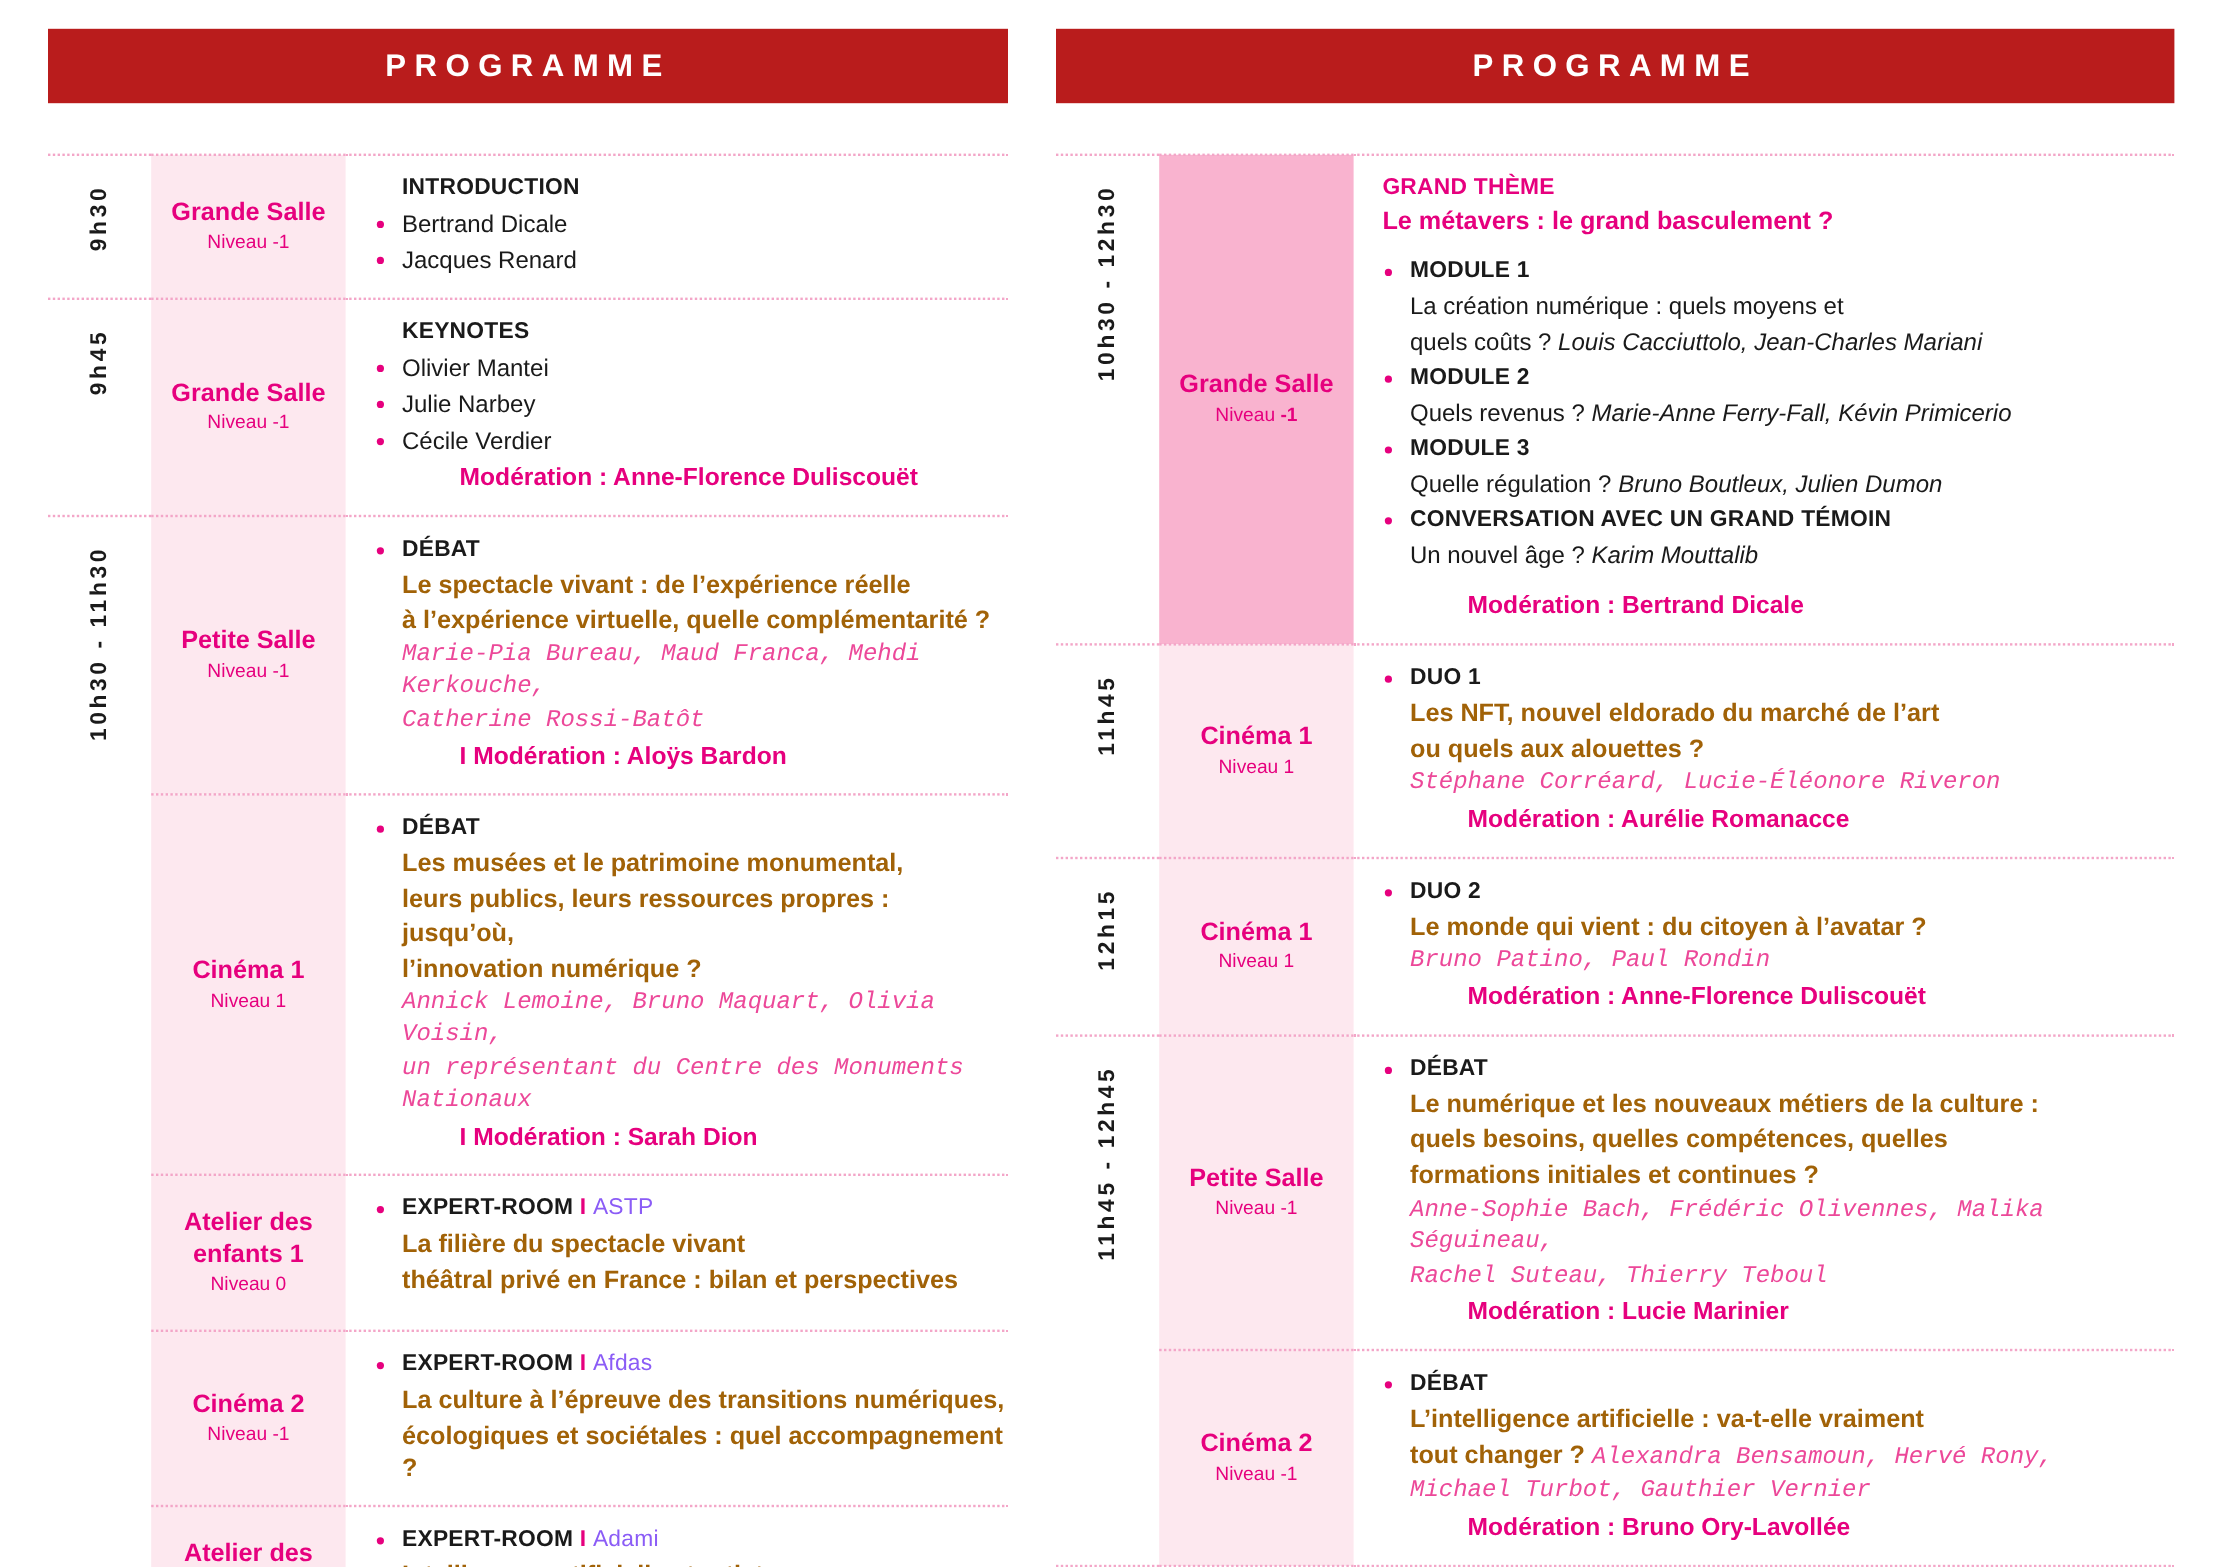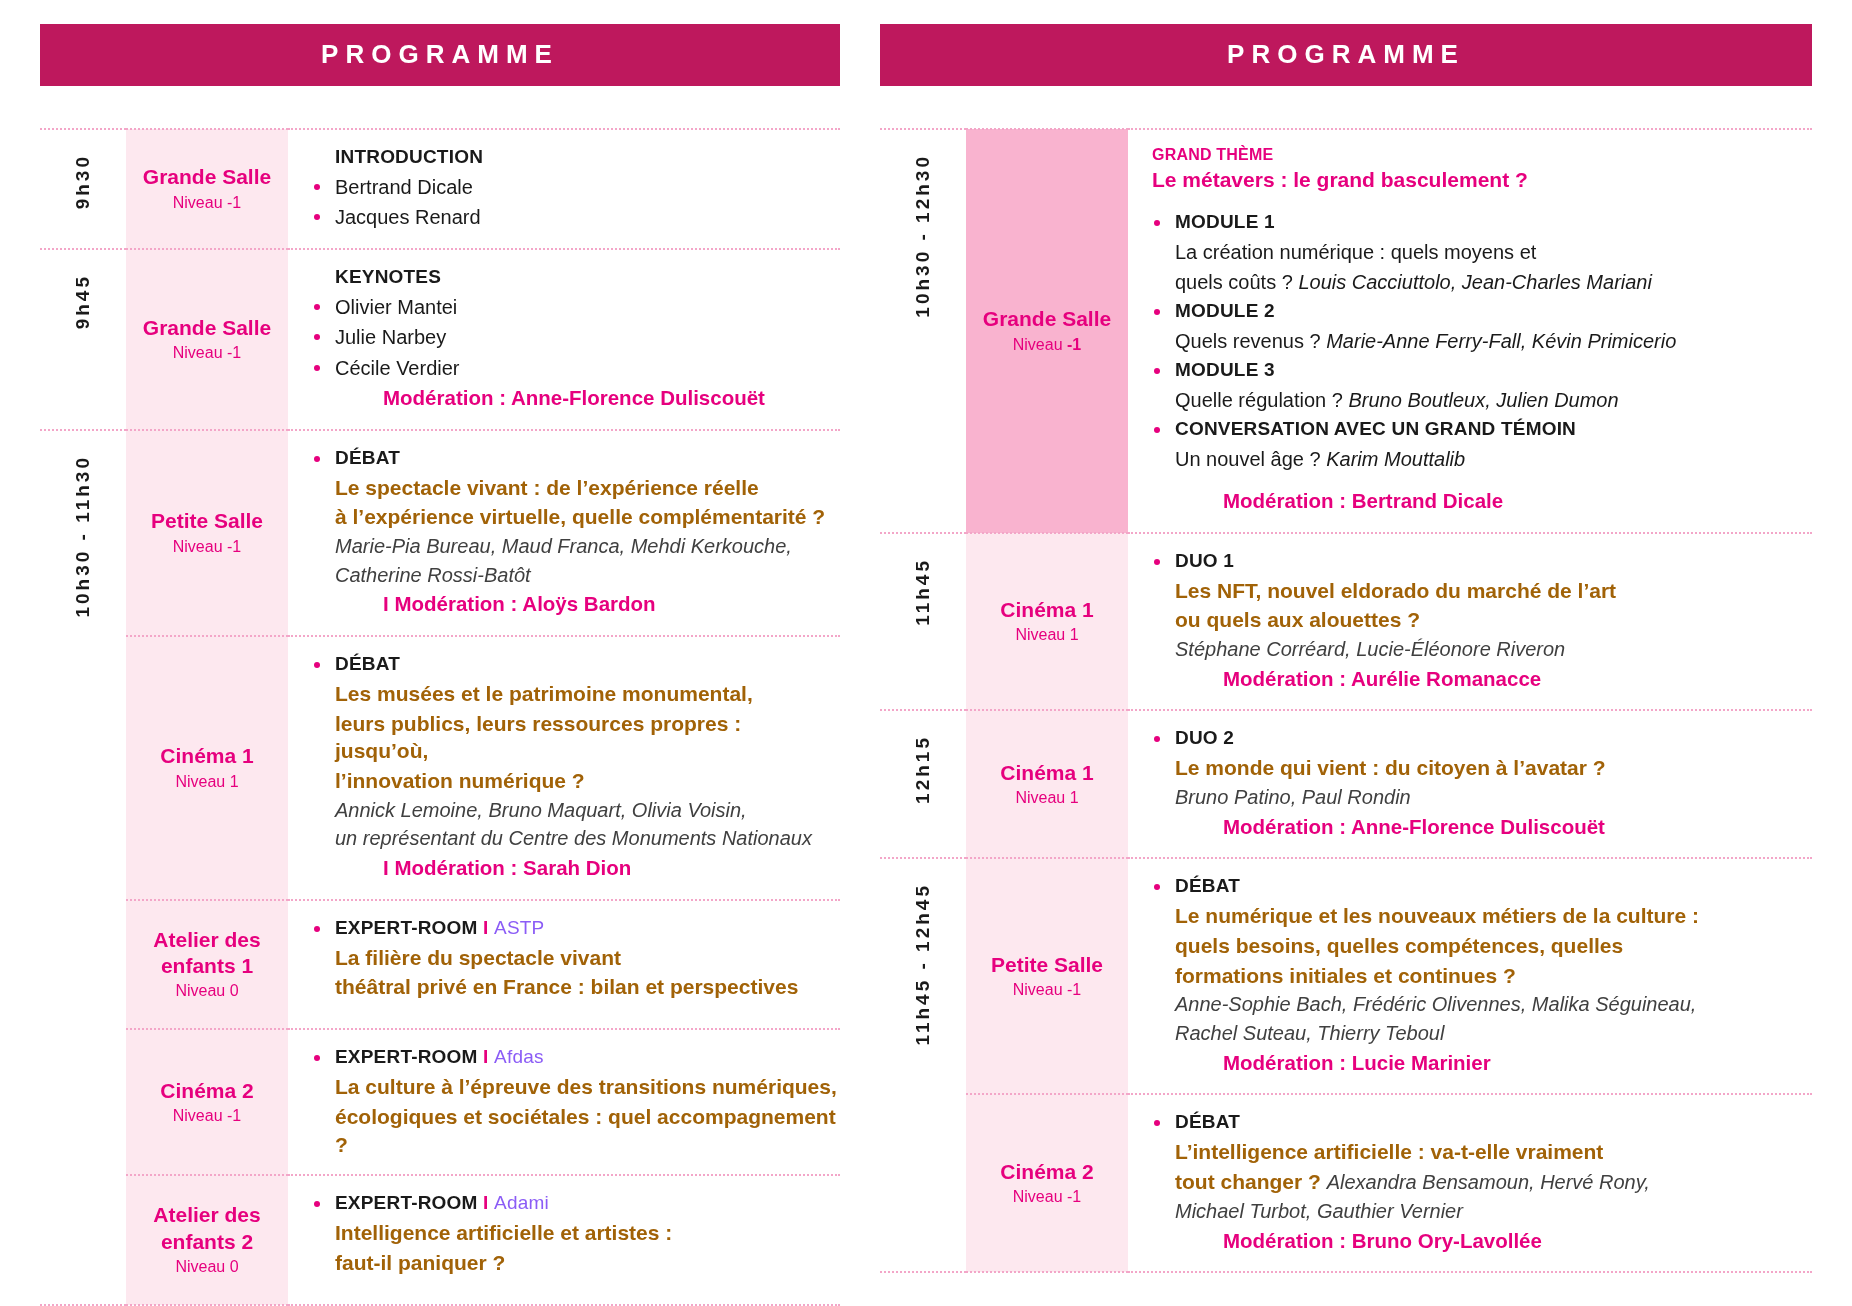"PROGRAMME" .banner { background: #be185d -> #b91c1c }
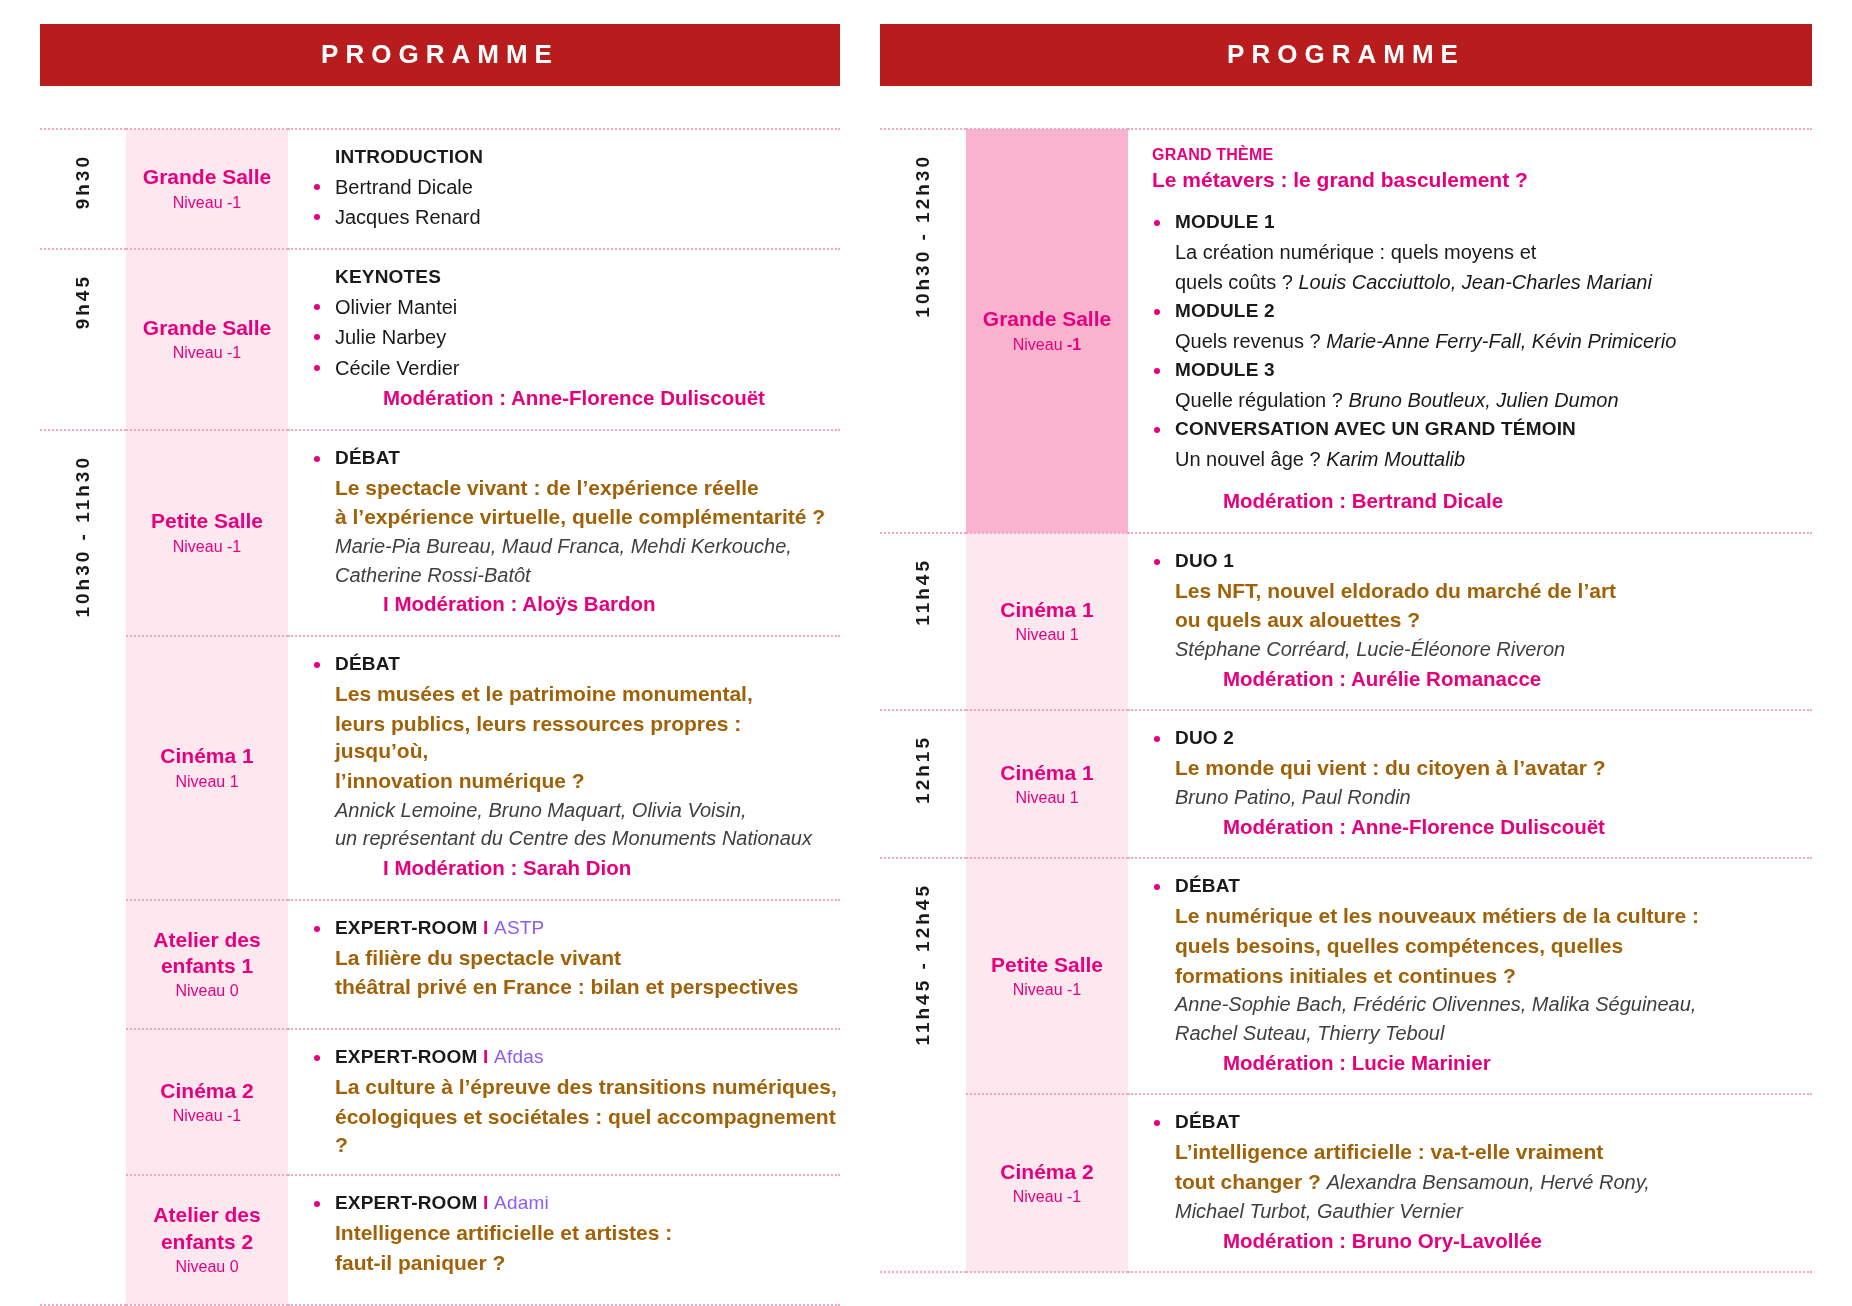"GRAND THÈME" .theme-kicker { font-size: 16px -> 19px }
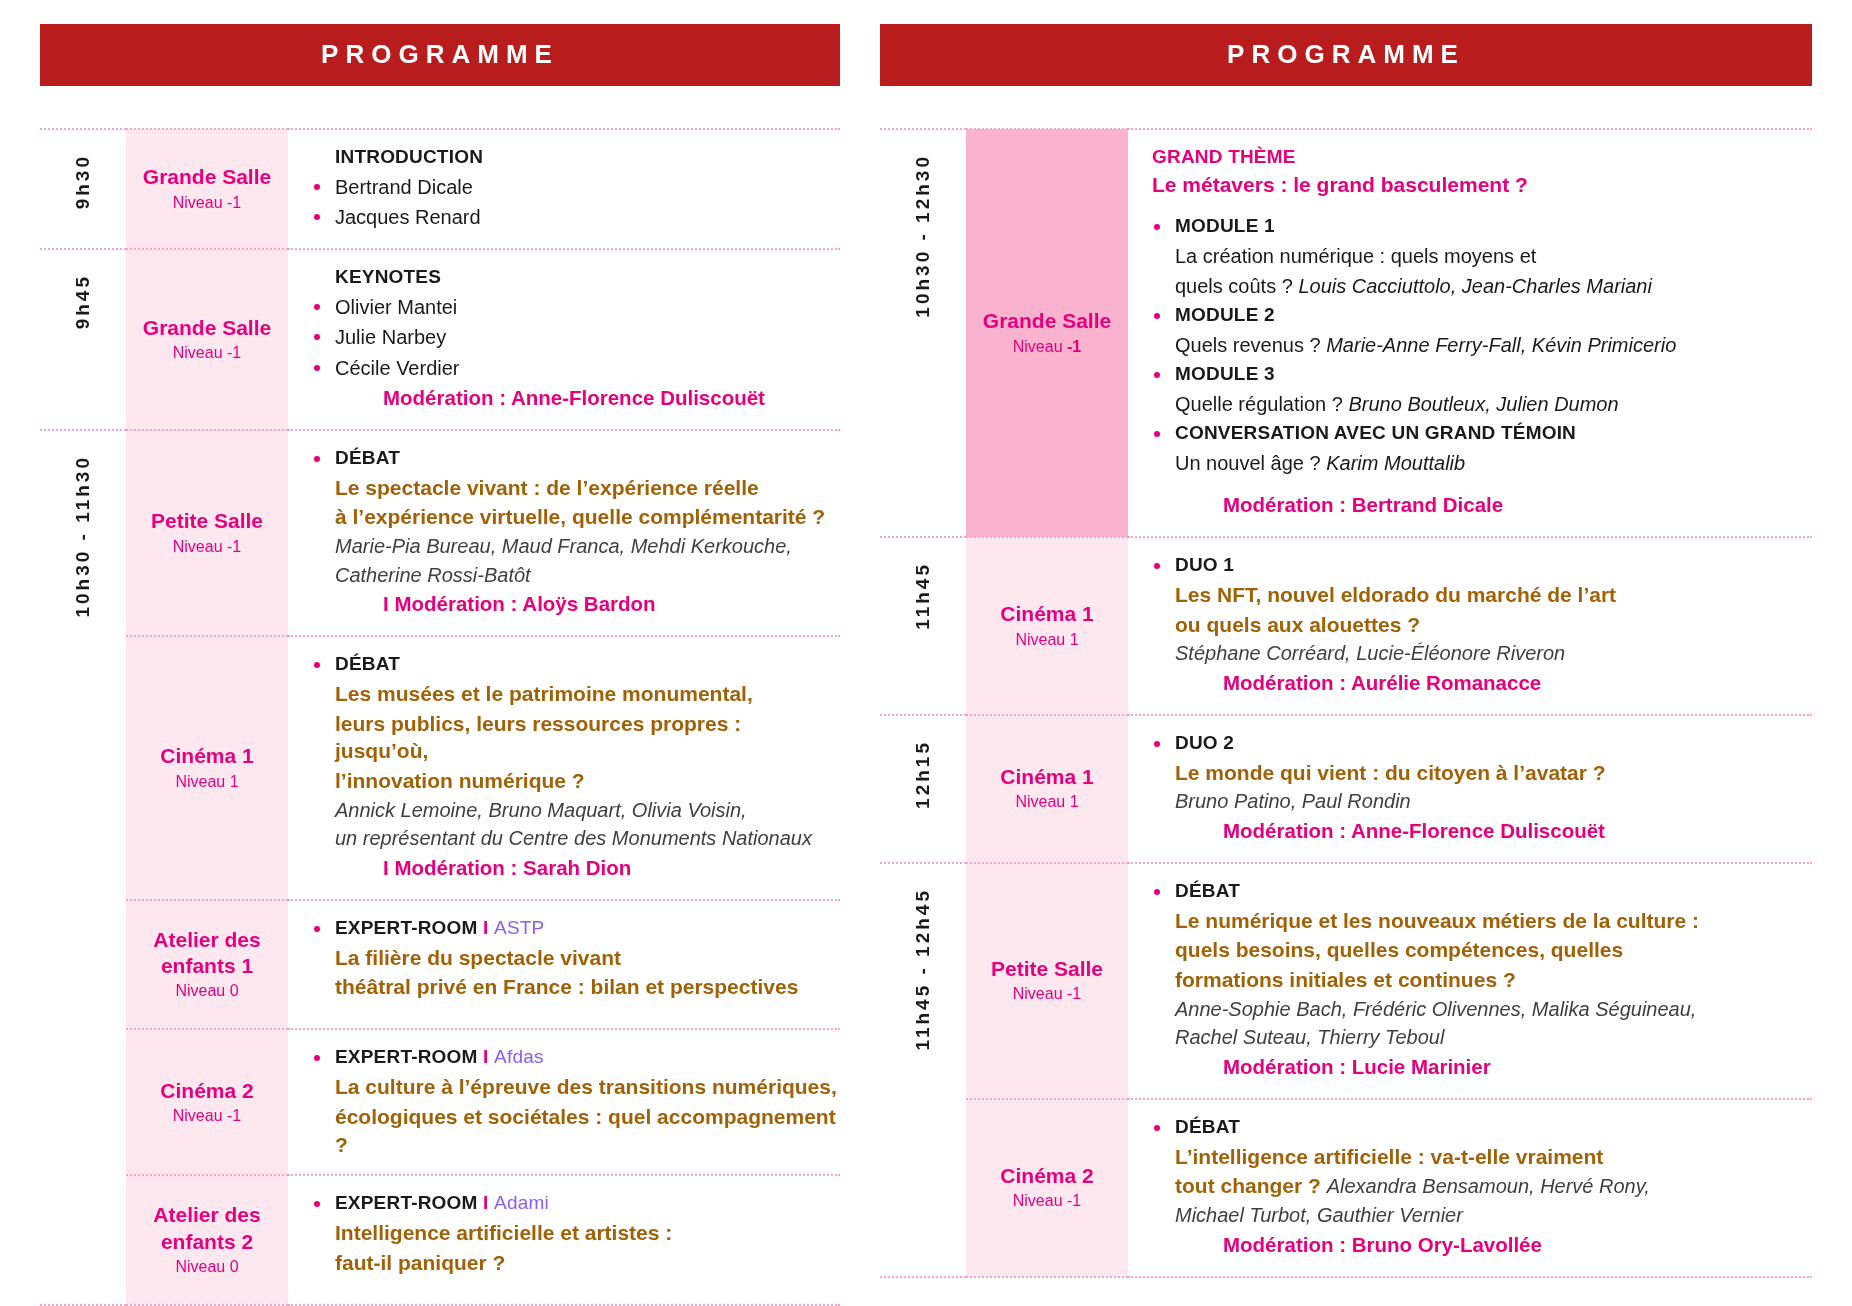"Marie-Pia Bureau, Maud Franca, Mehdi" .speakers { color: #404040 -> #ec4899; font-family: none -> Liberation Mono, monospace }
